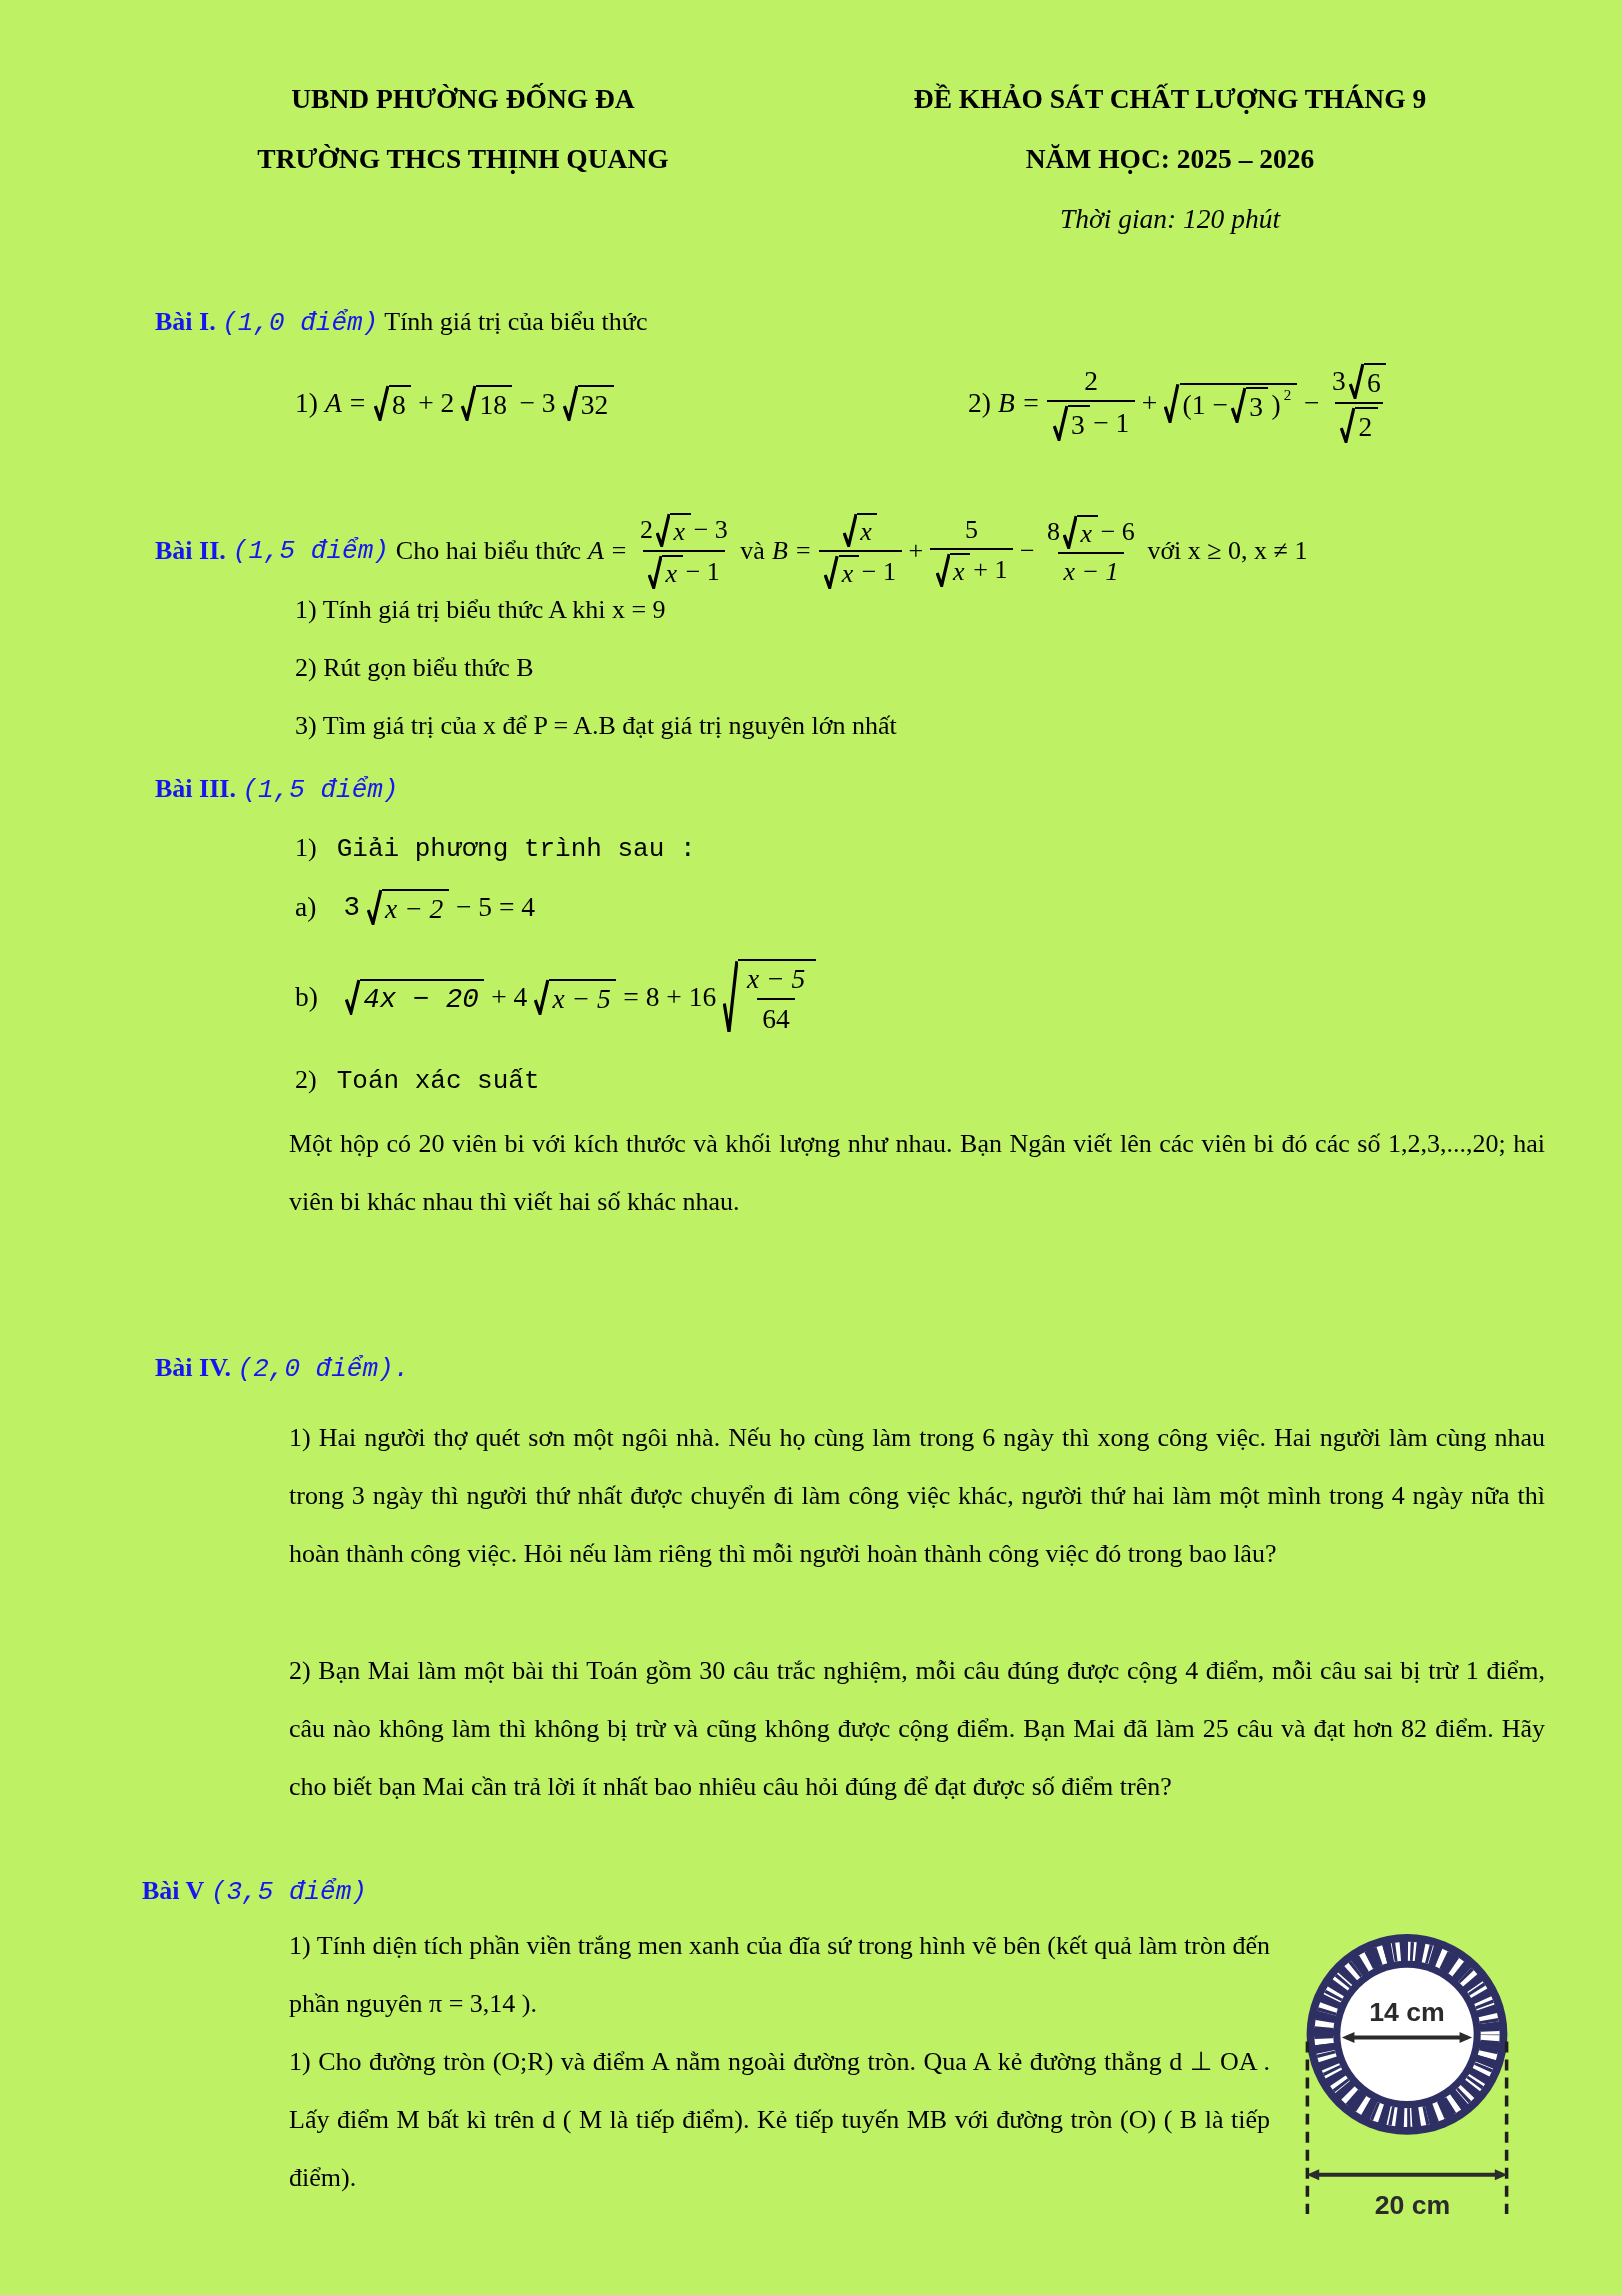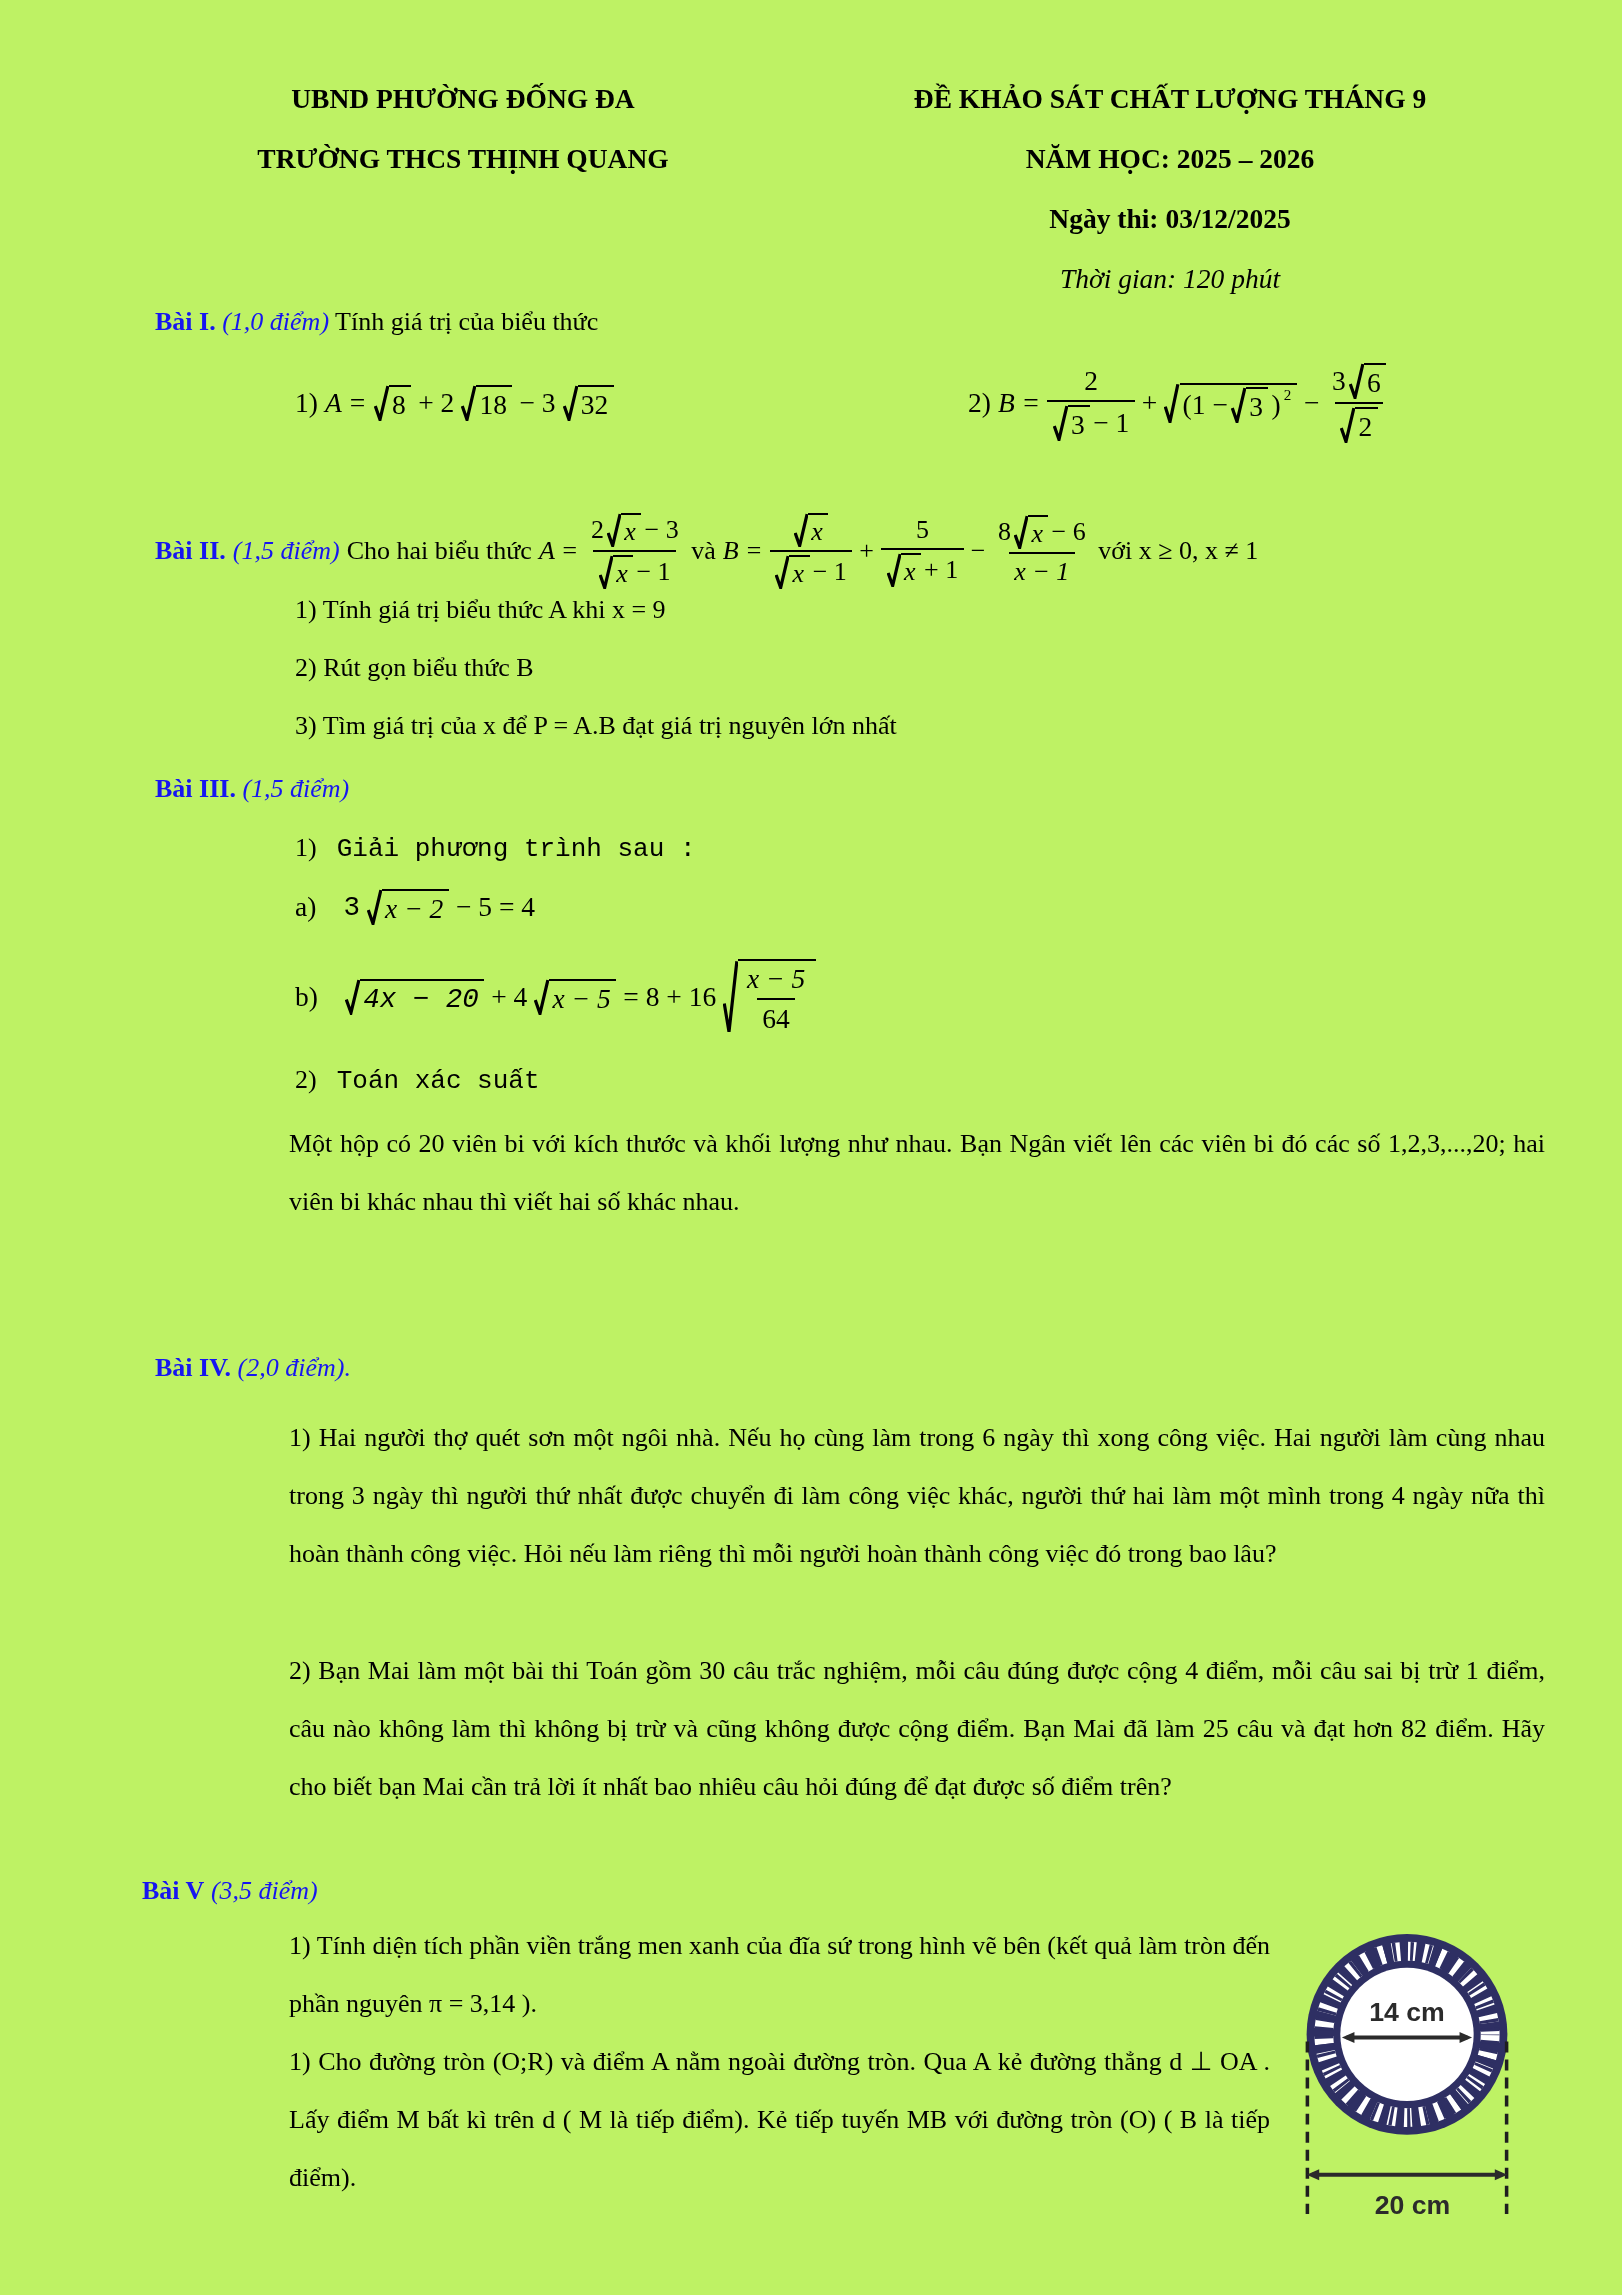"Ngày thi: 03/12/2025" div { html: <div>Ngày thi: 03/12/2025</div> -> none }
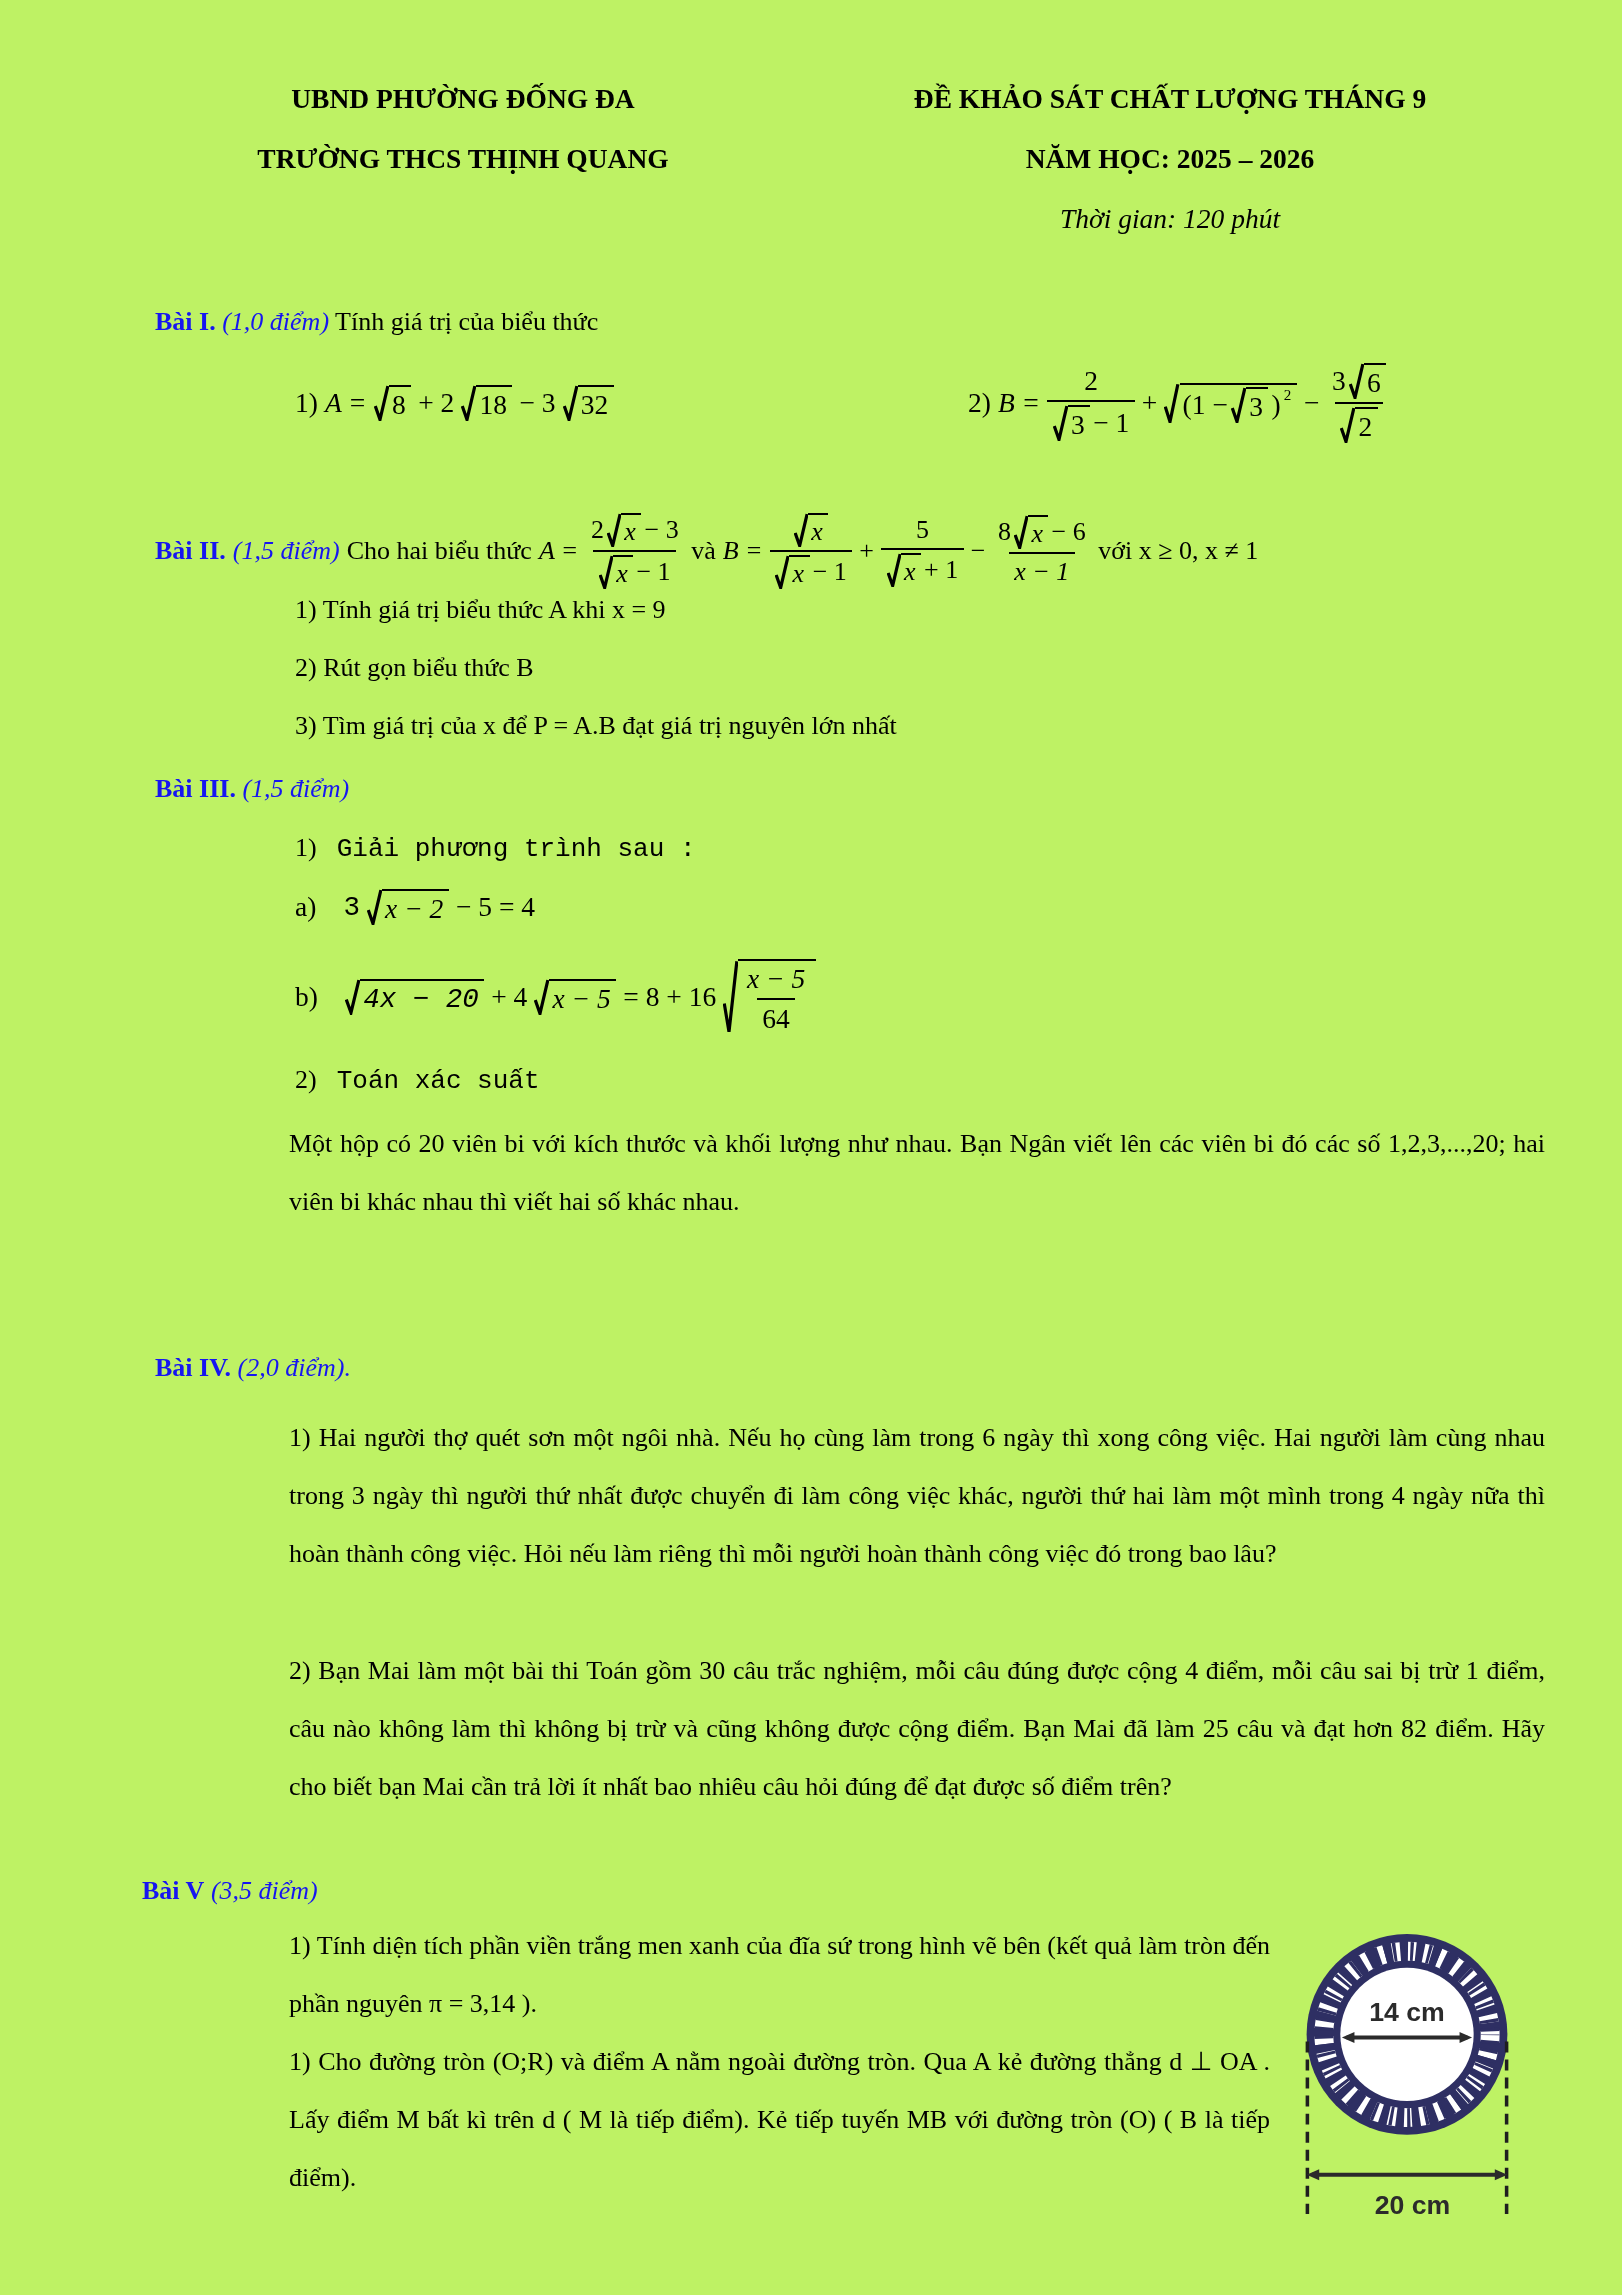"(1,0 điểm)" .bp { font-family: none -> Liberation Mono, monospace }
